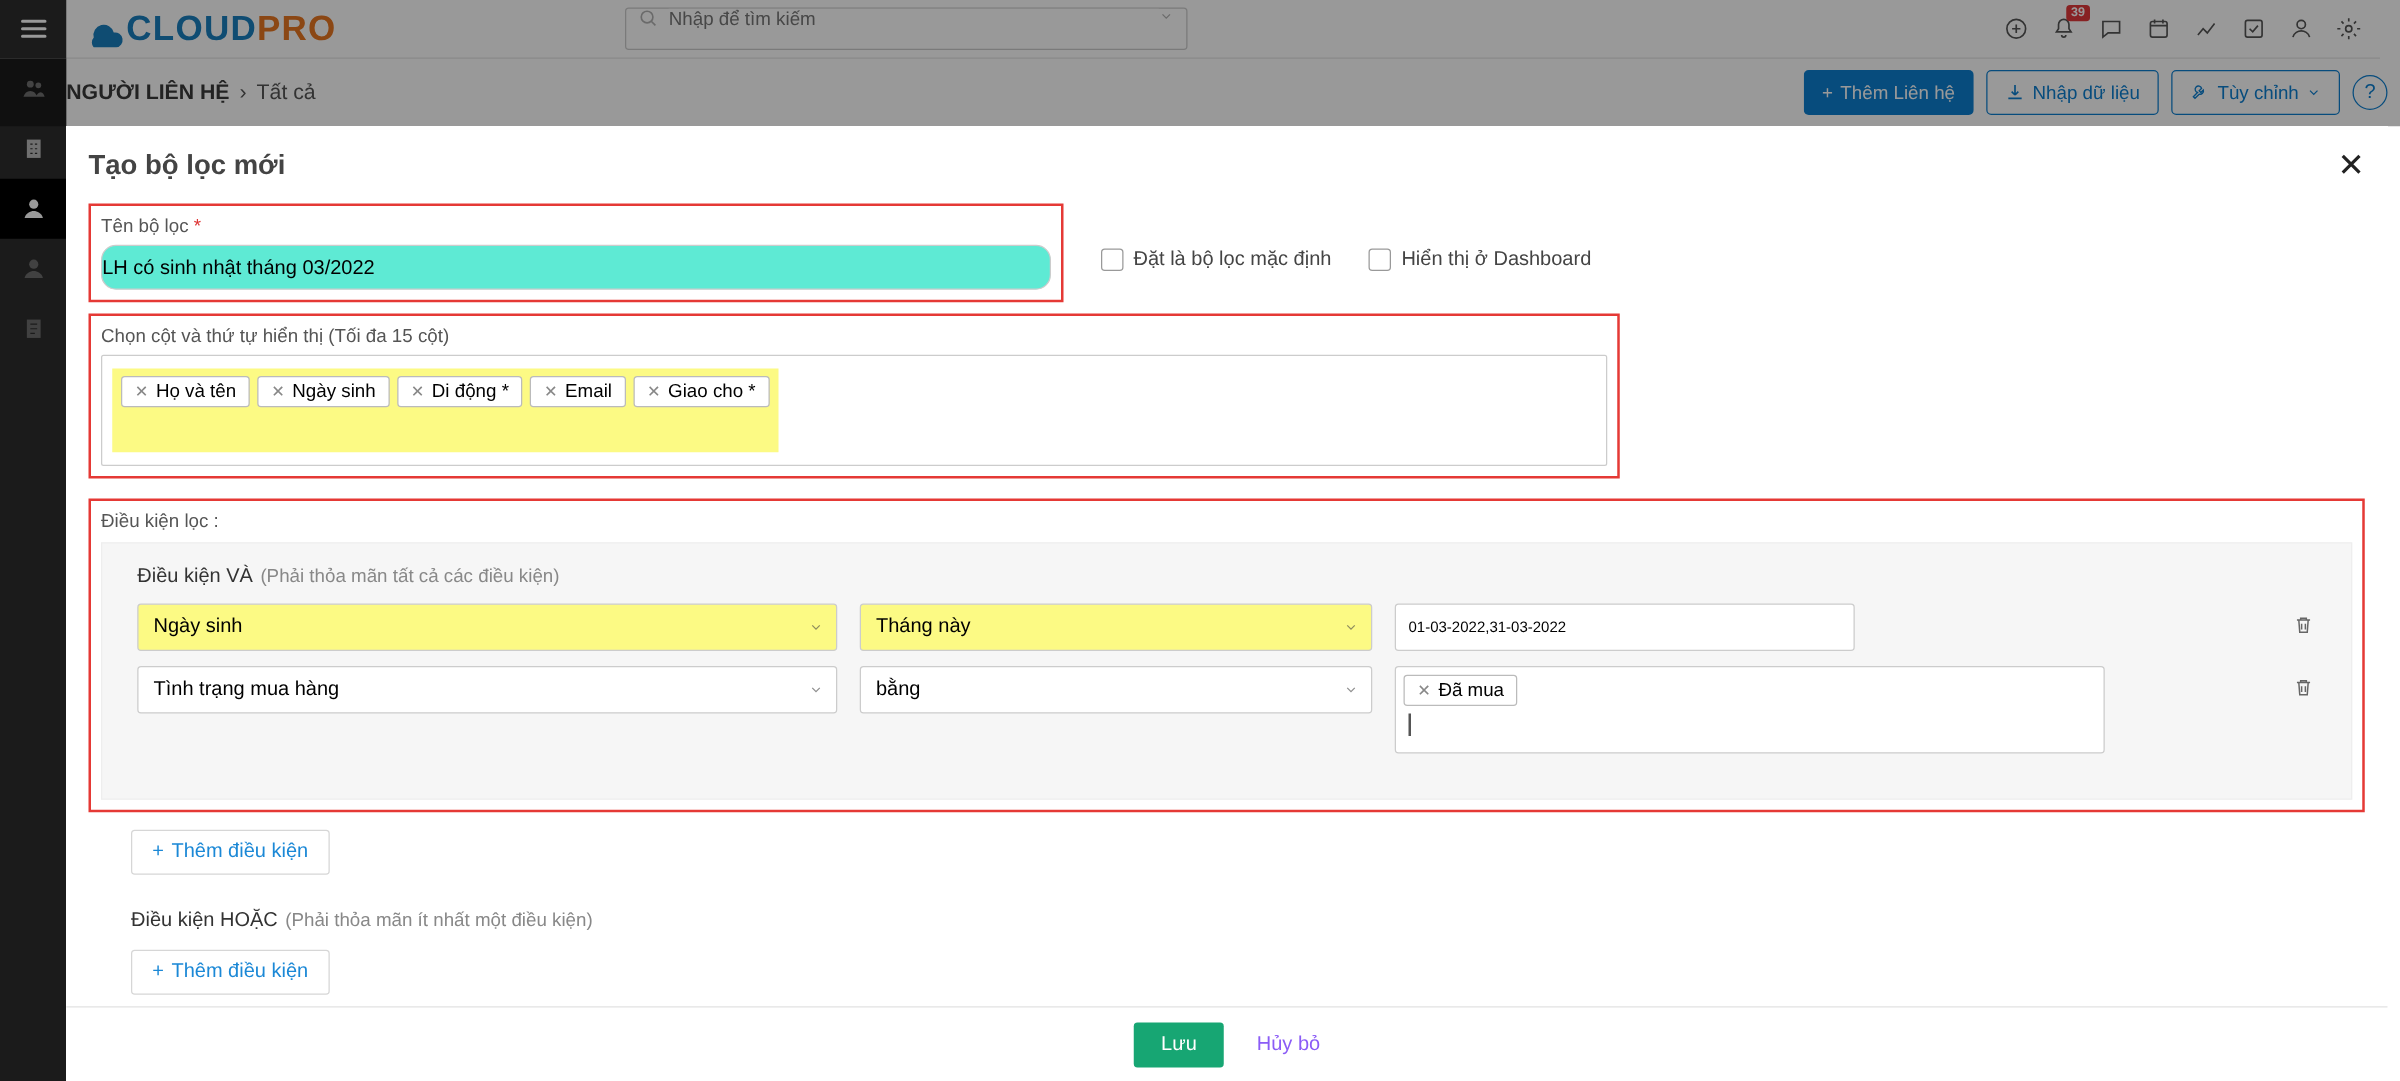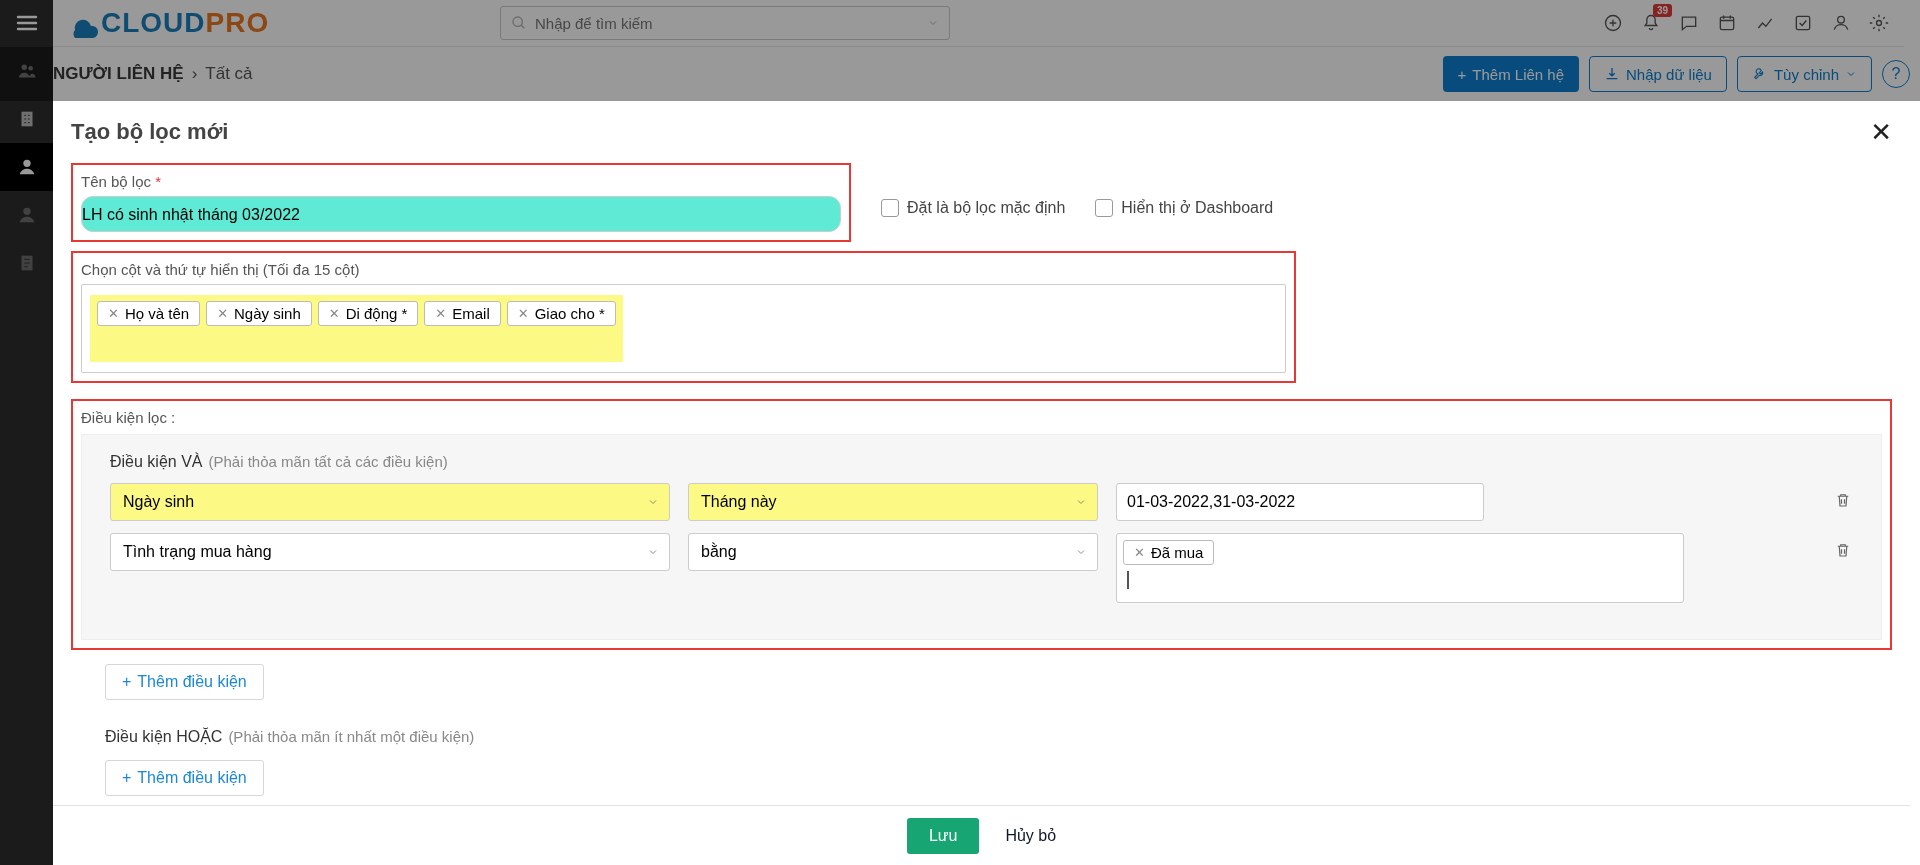"Nhập để tìm kiếm" .search-wrap { align-items: center -> flex-start }
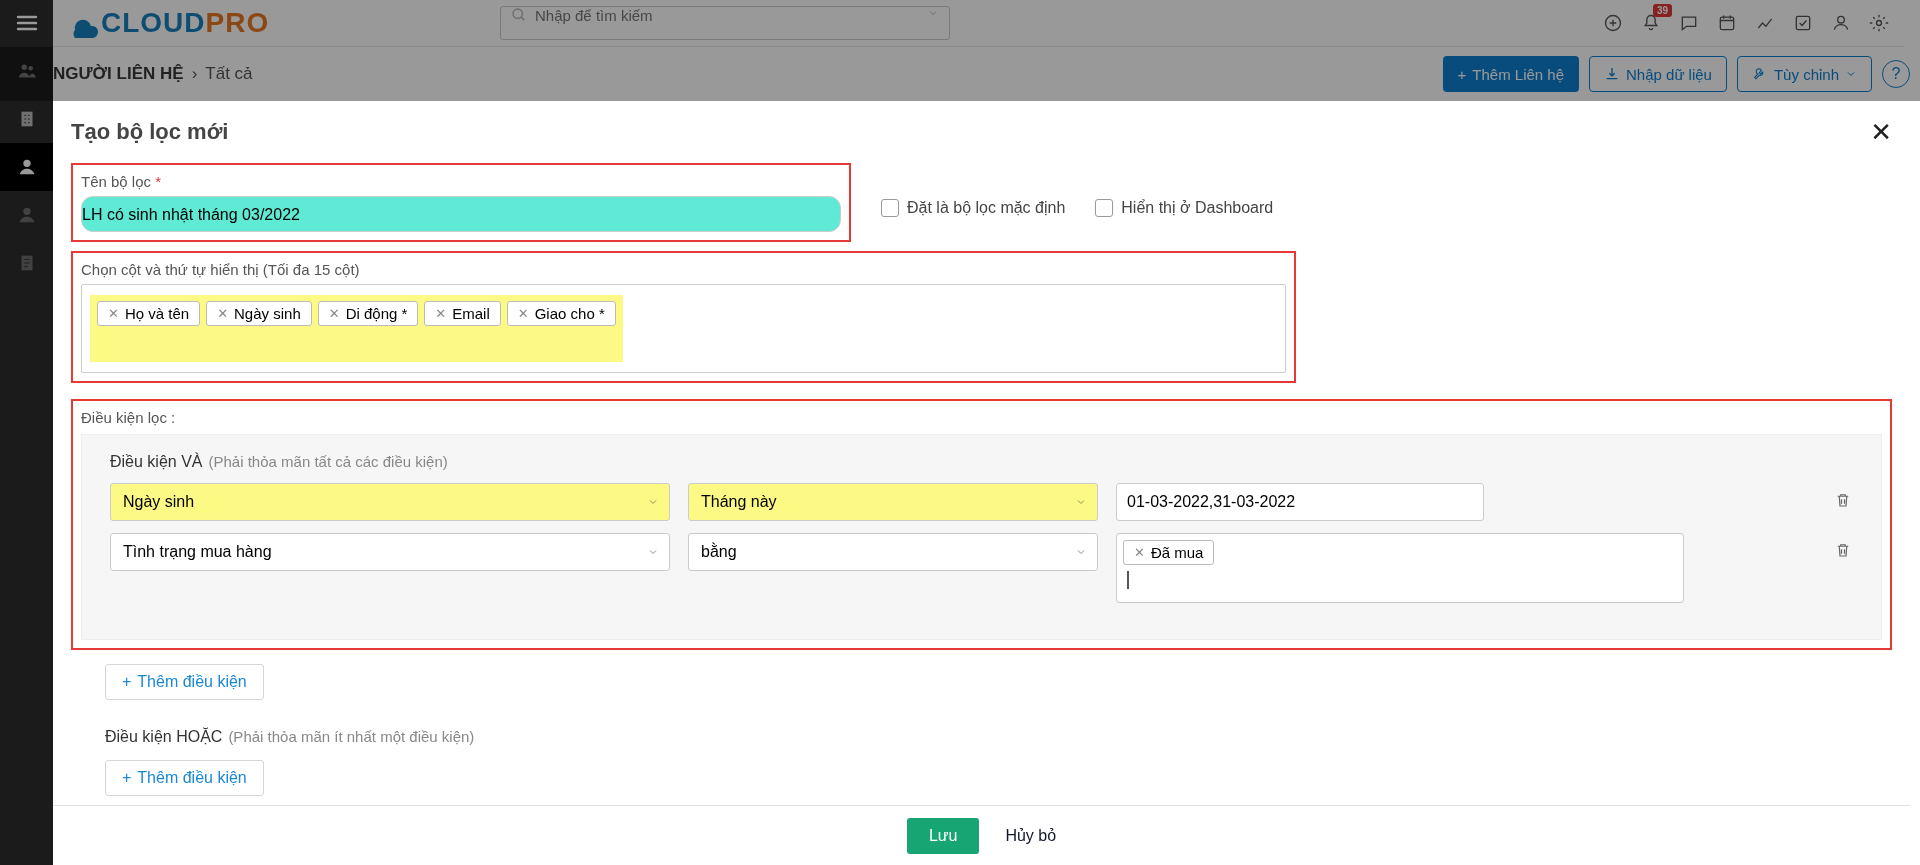"01-03-2022,31-03-2022" .val-input { font-size: 16px -> 12px }
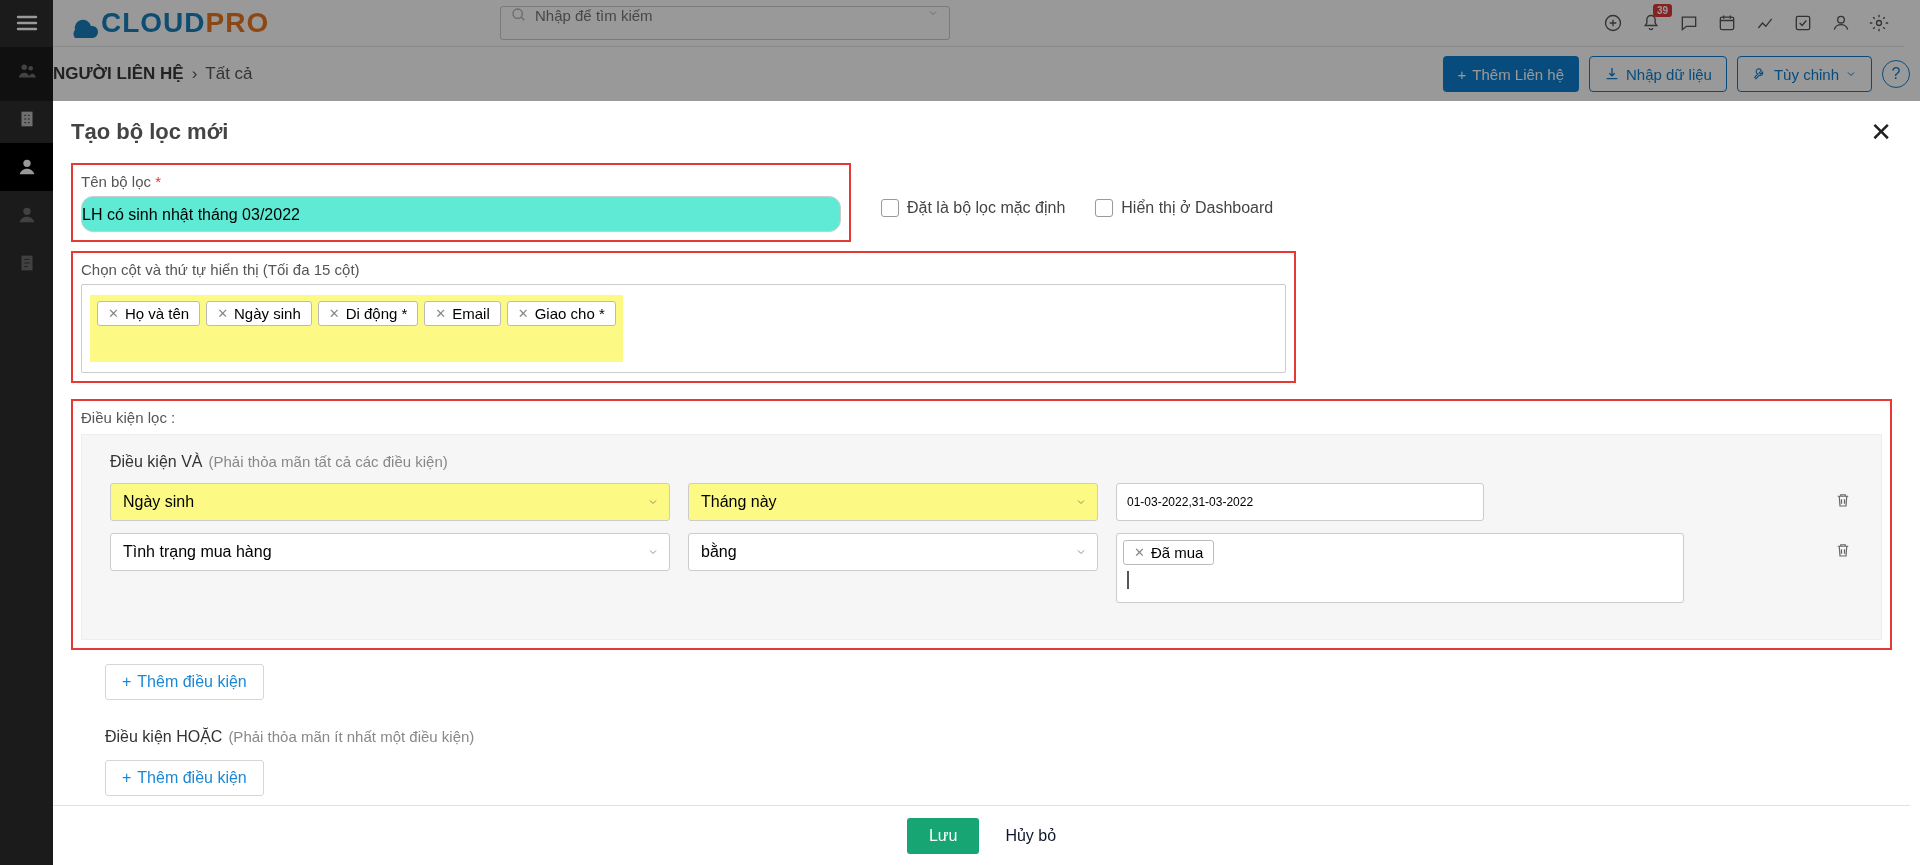"Hủy bỏ" .btn-cancel { color: #0f172a -> #8b5cf6 }
